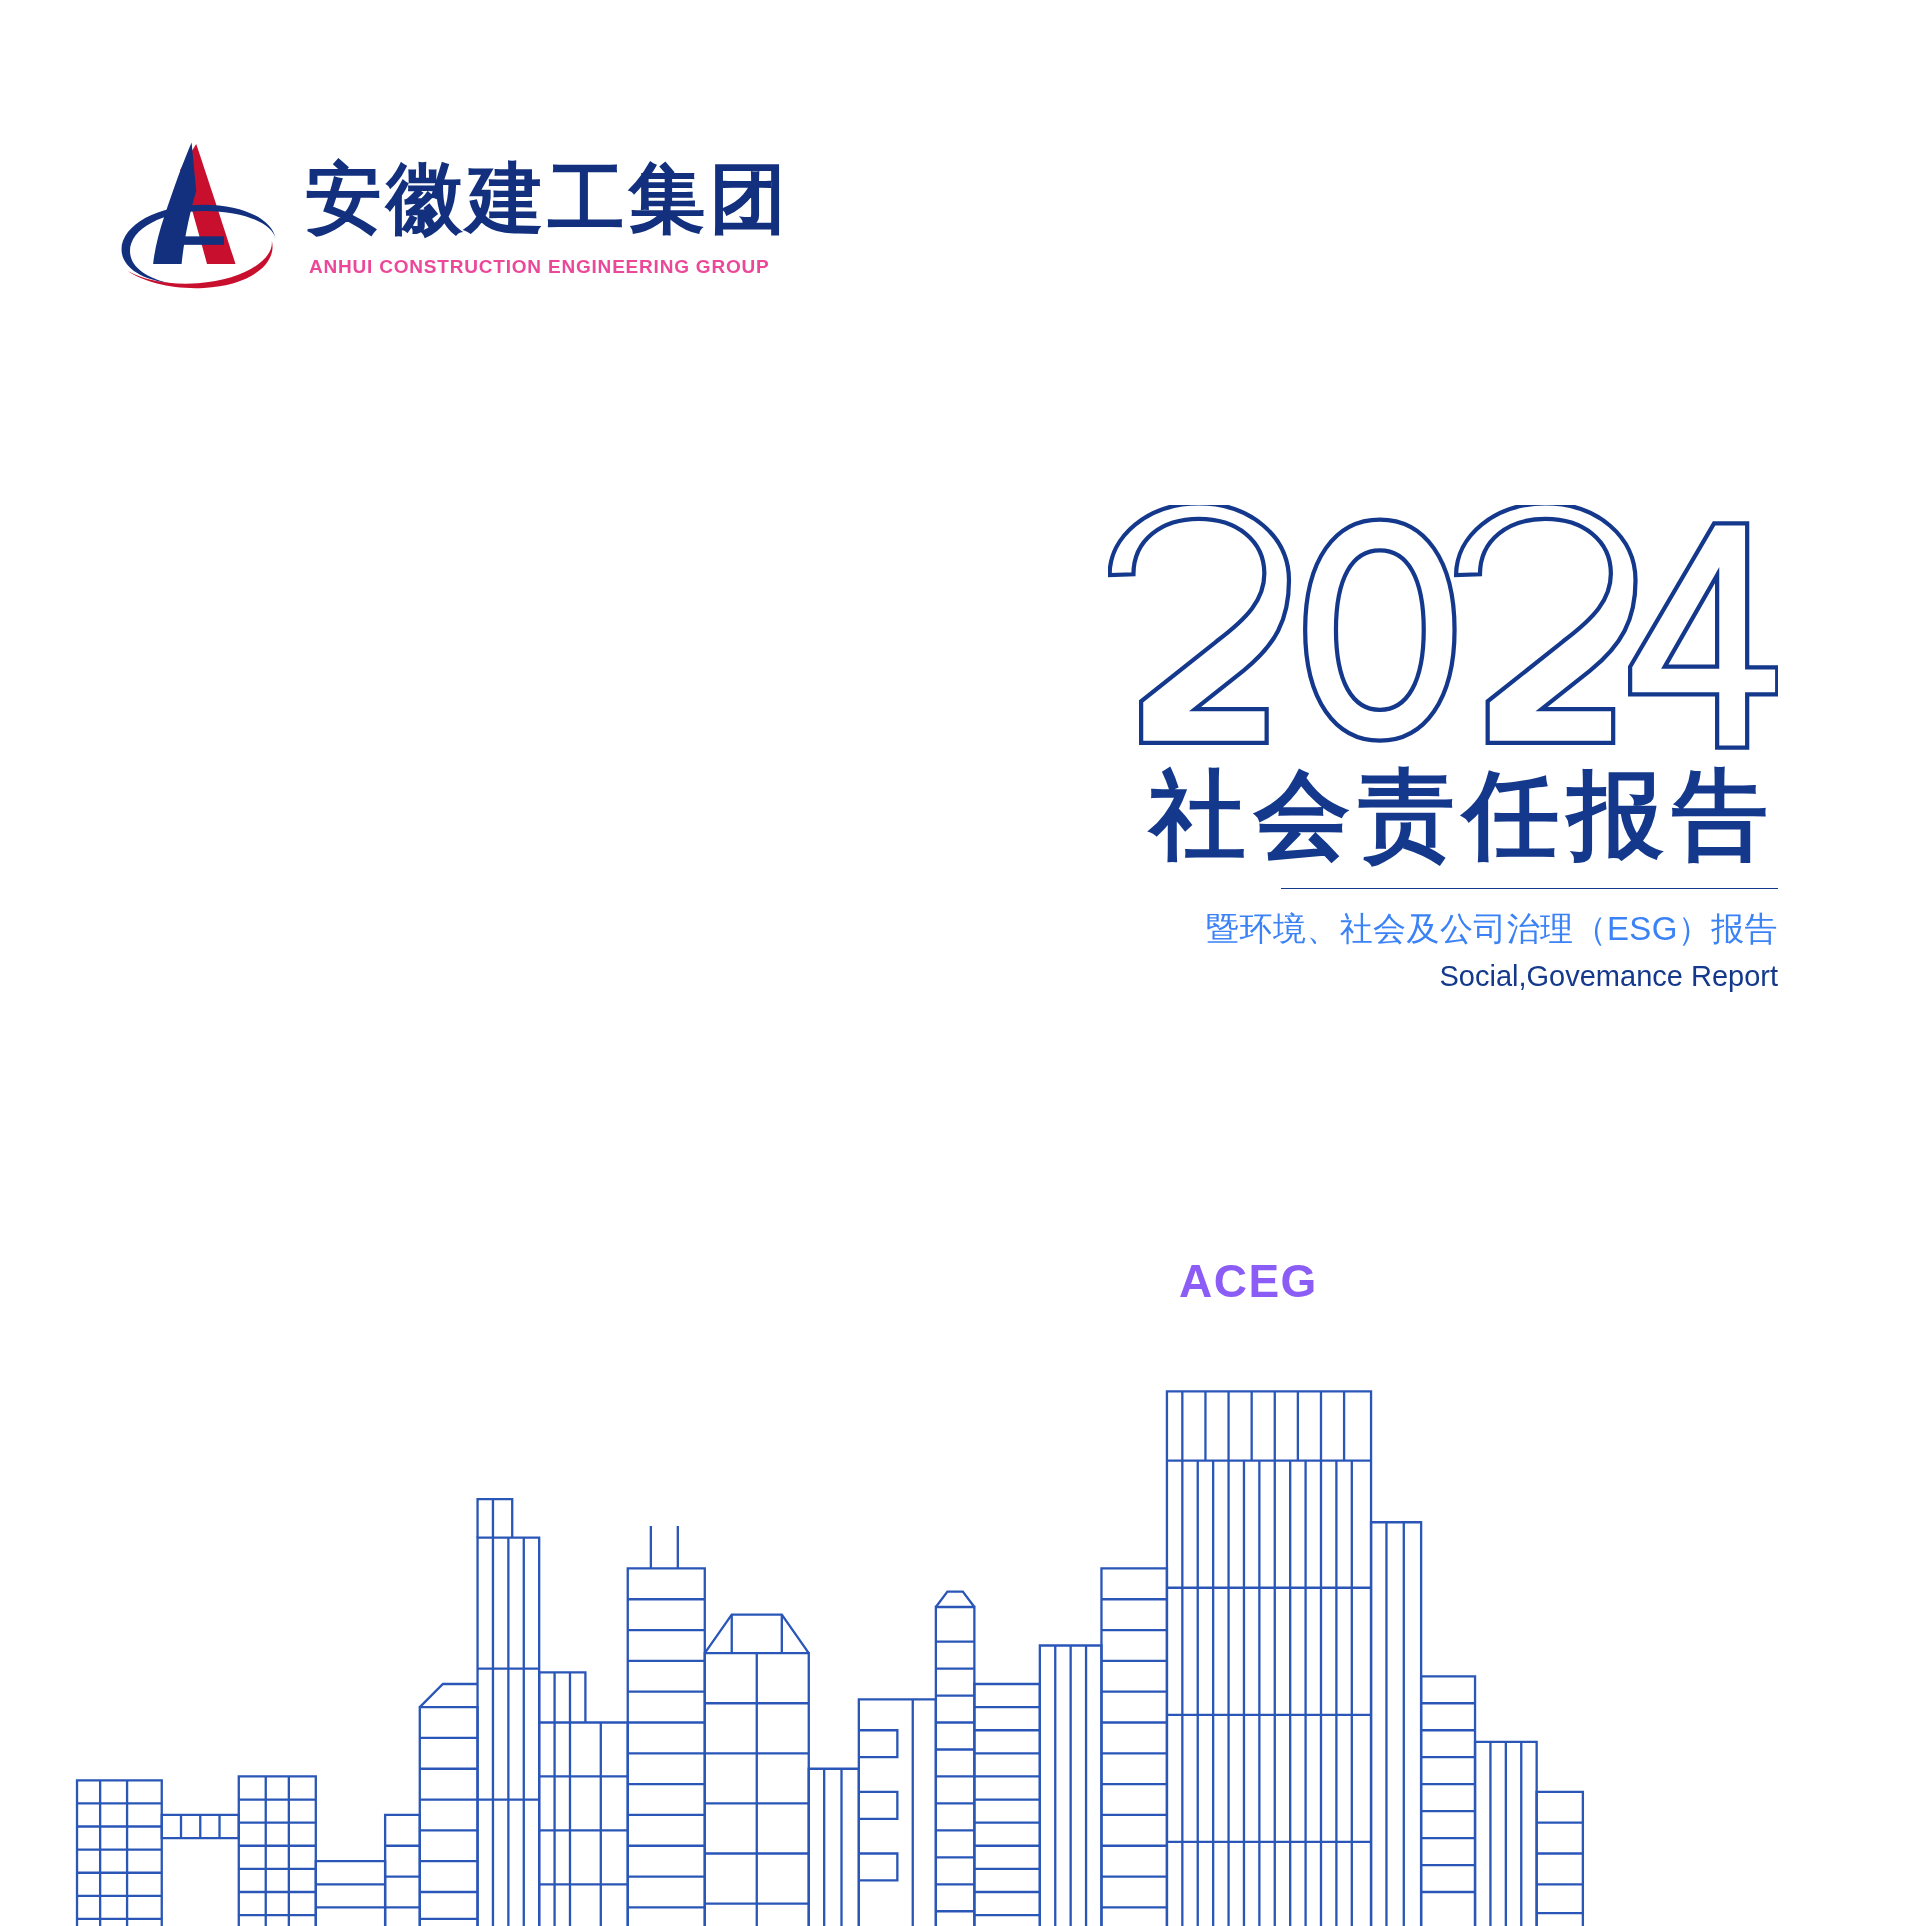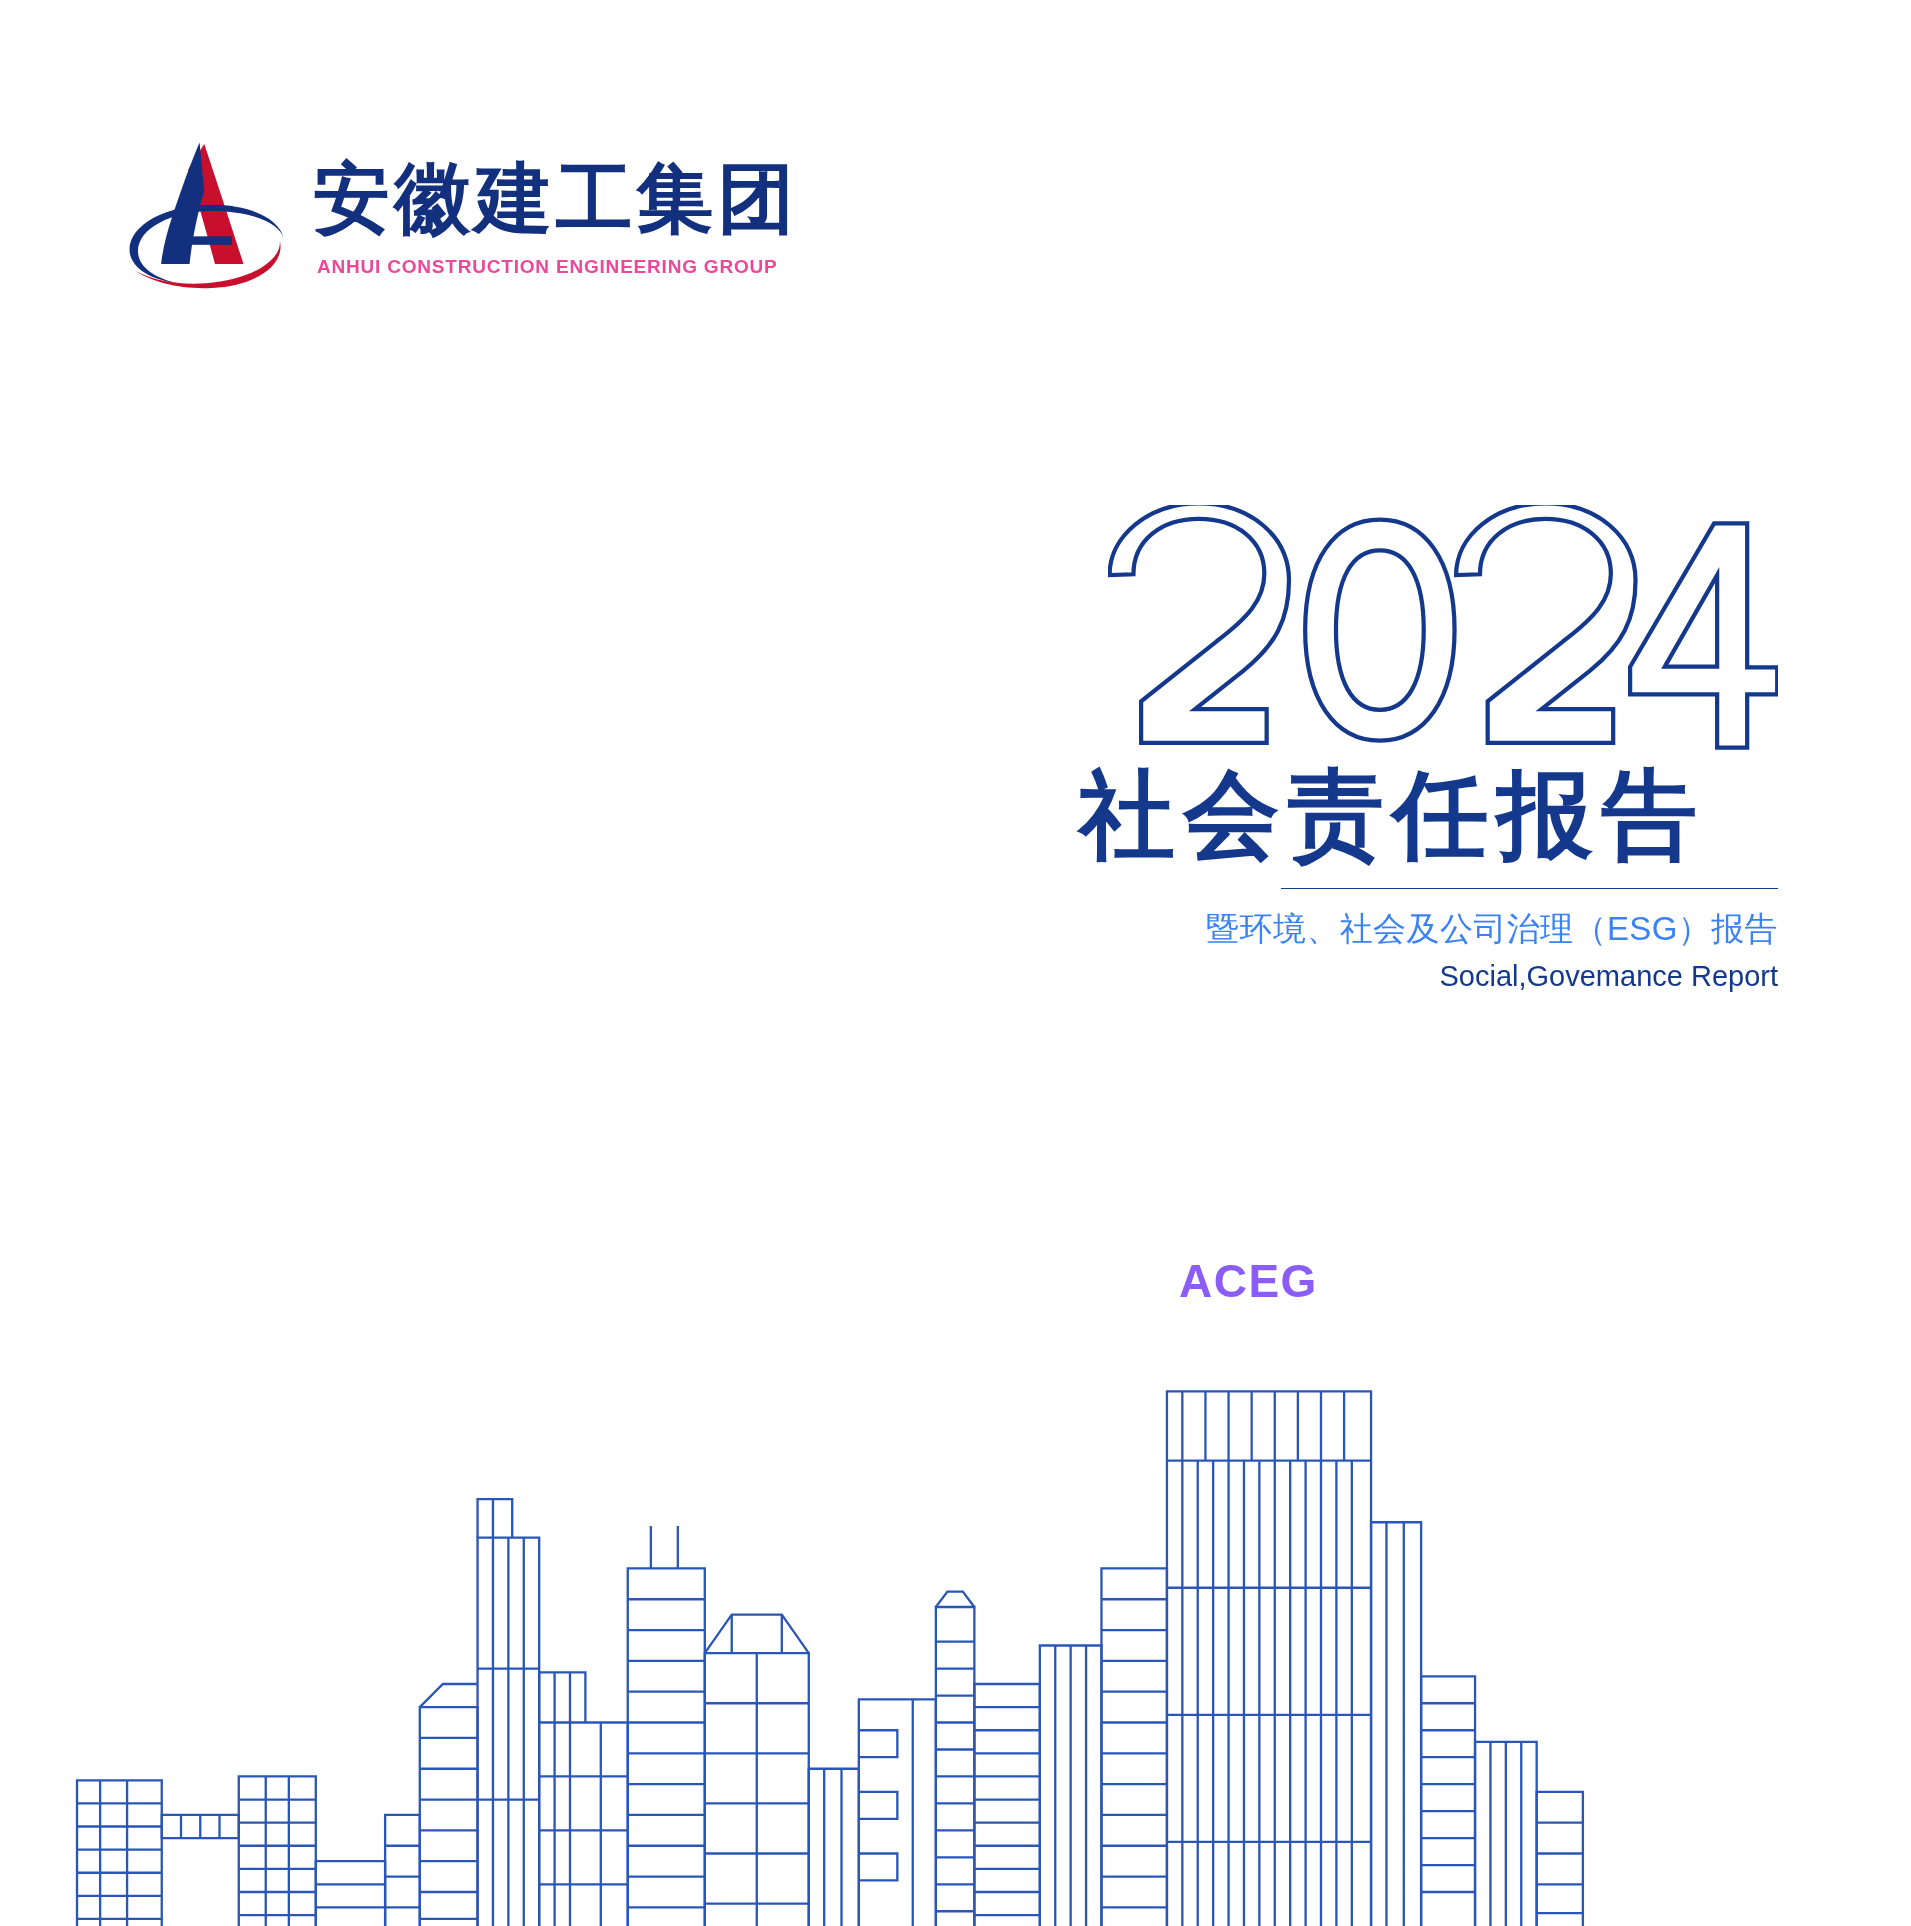"安徽建工集团" .logo-block { left: 124px -> 116px }
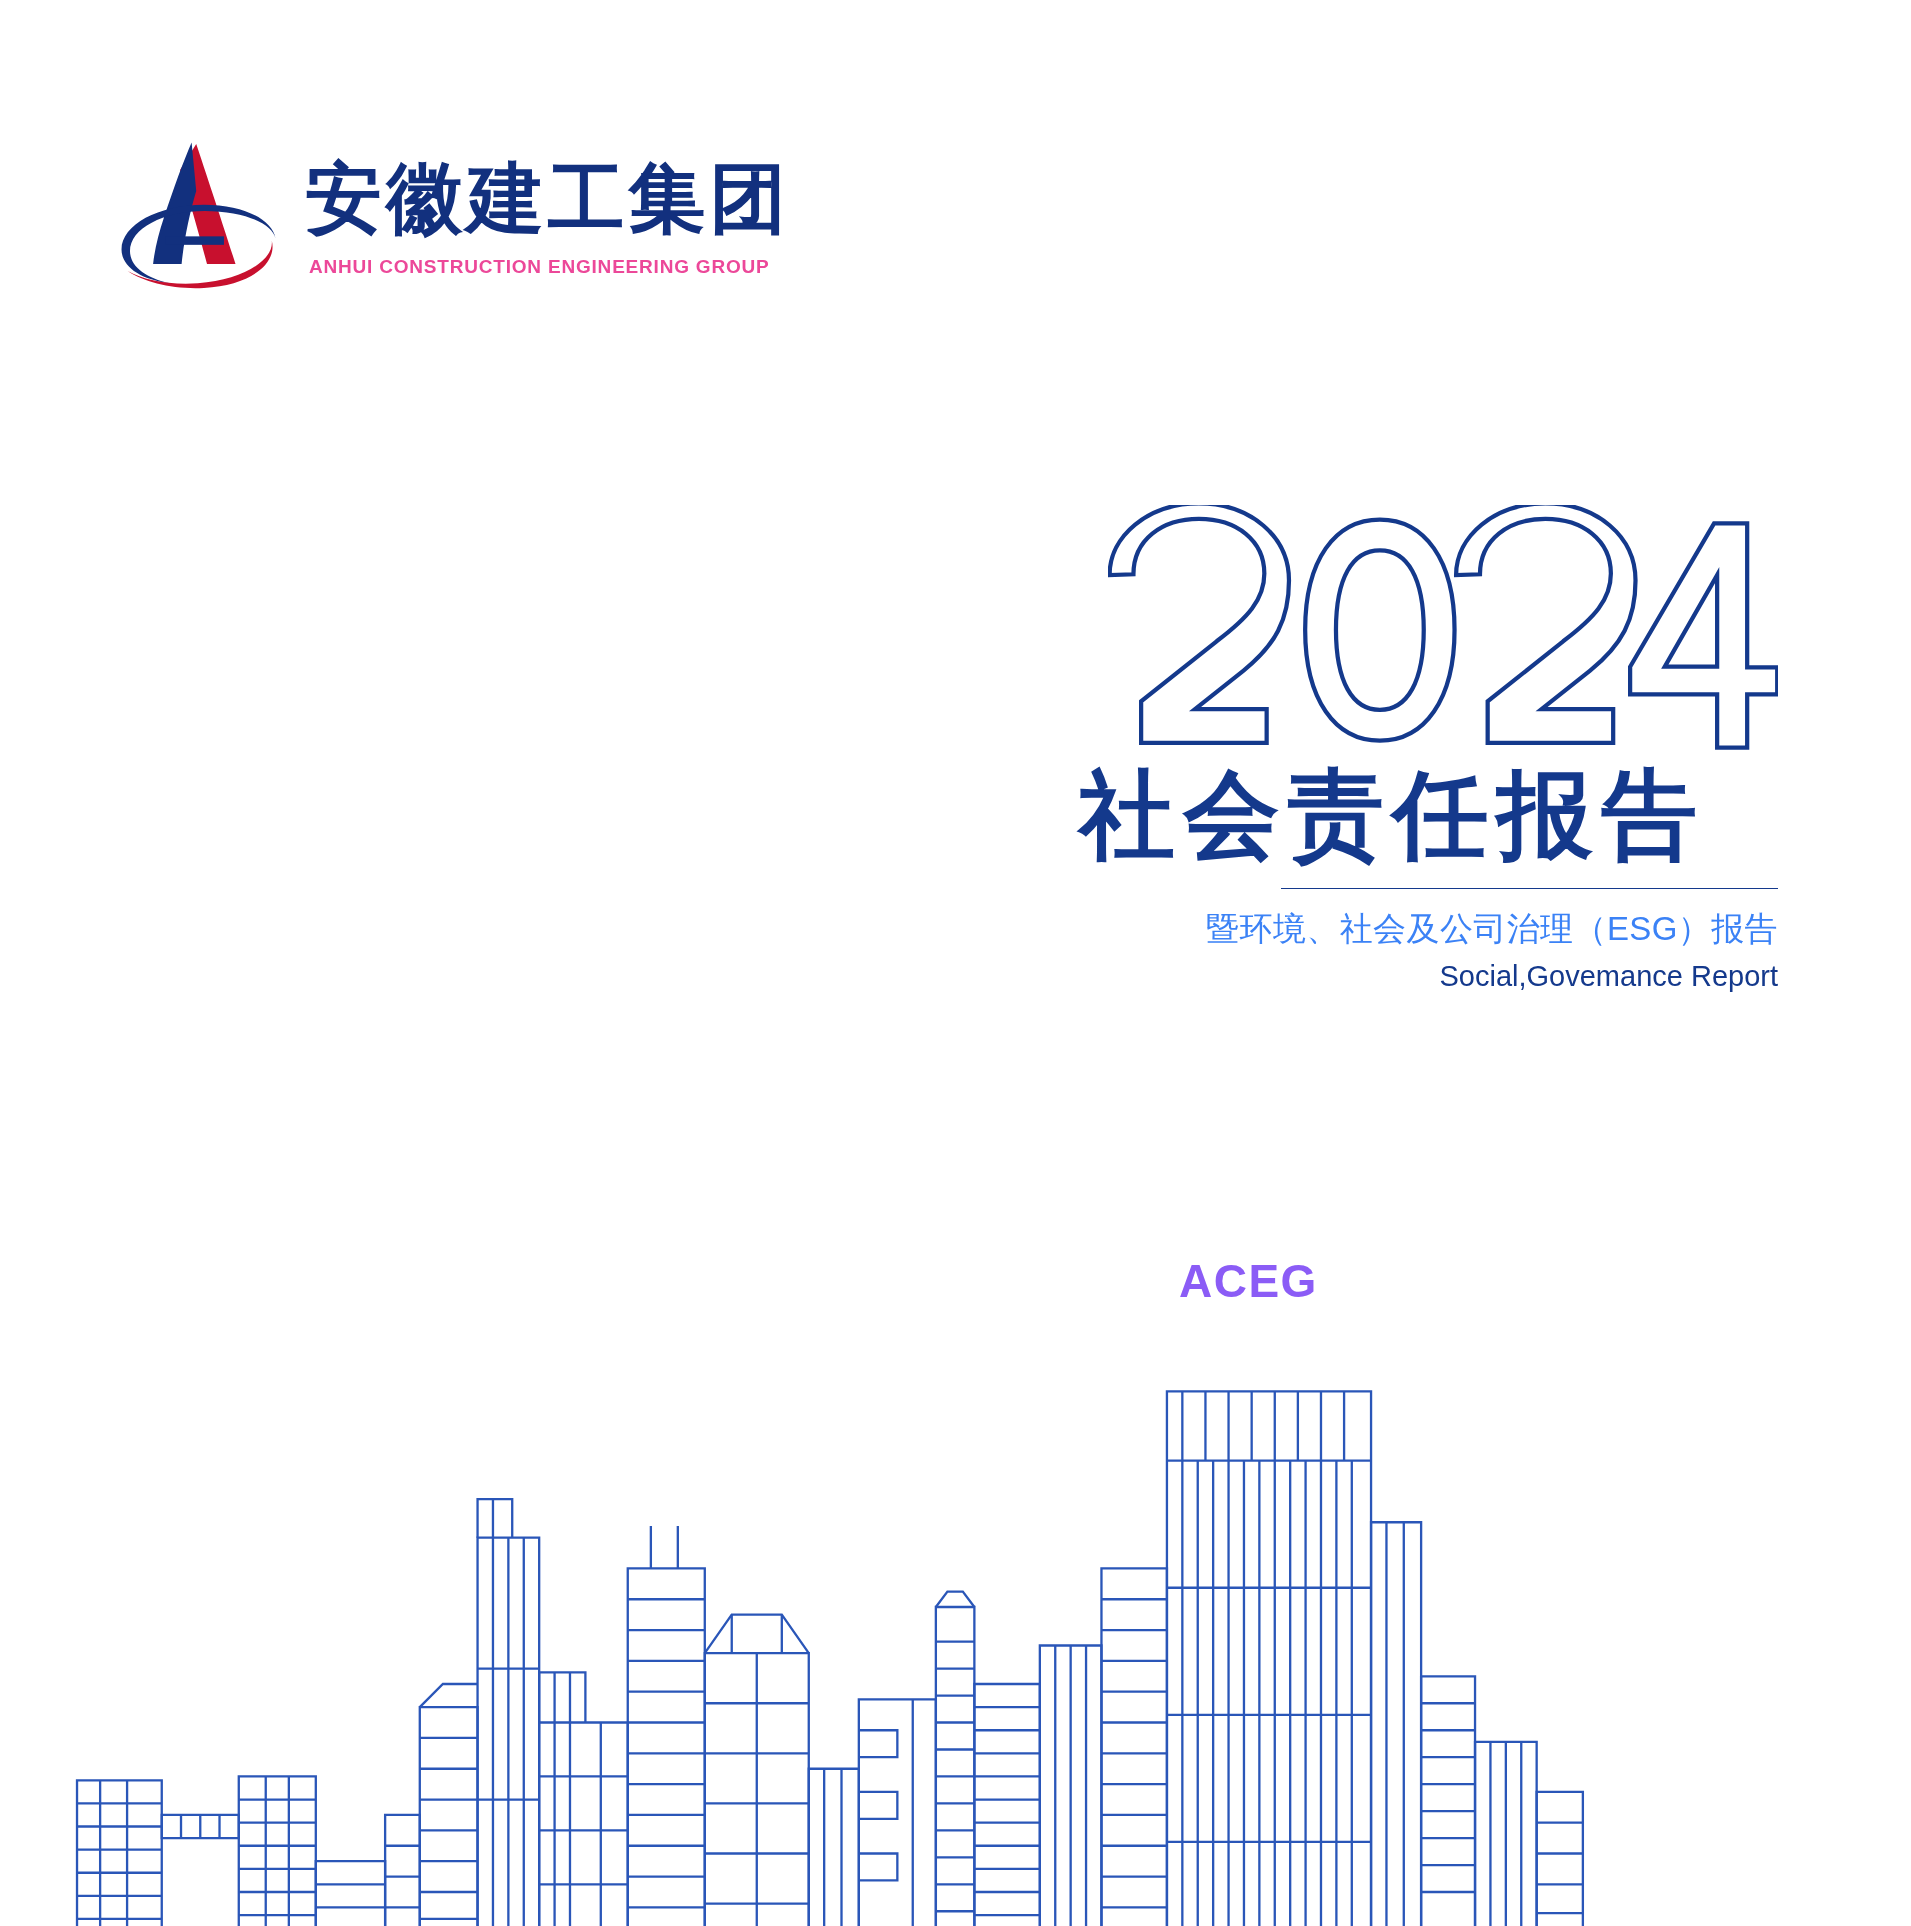"社会责任报告" .title-cn { text-align: center -> right }
